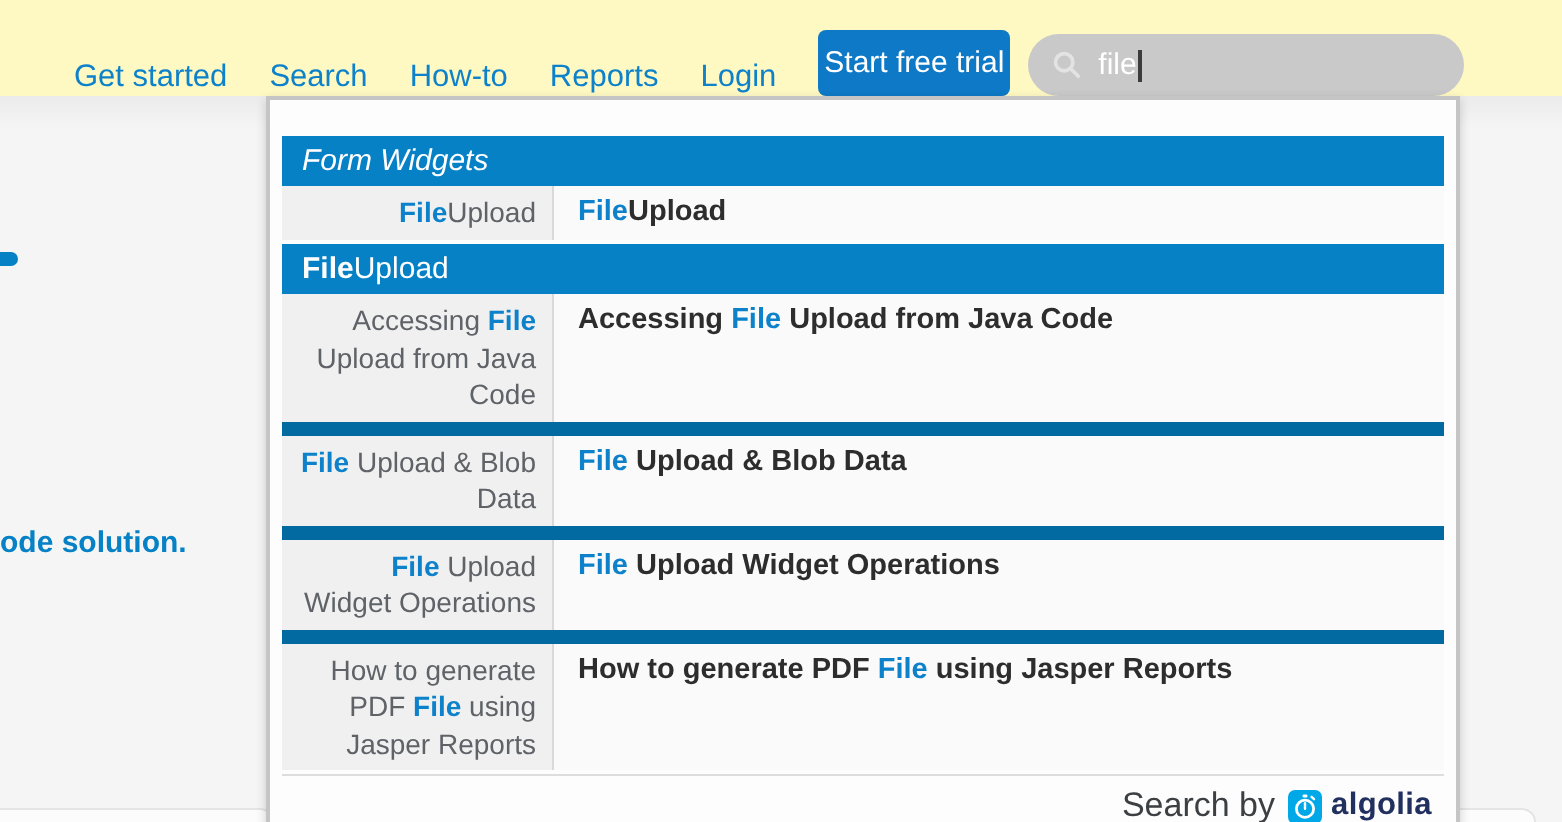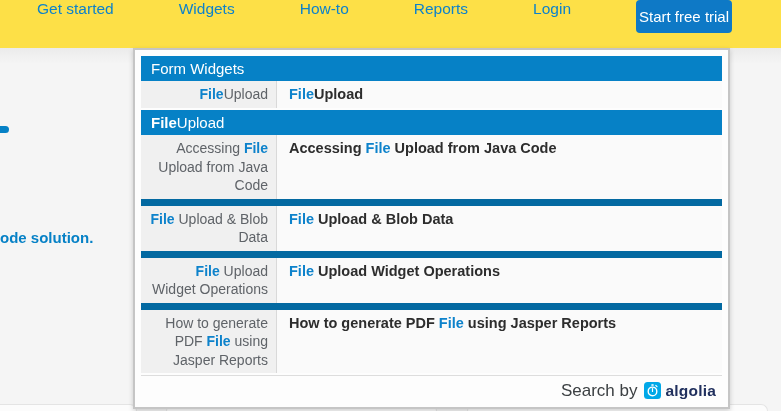"Get started" .topbar { align-items: flex-start -> flex-end; background: #fde047 -> #fef9c3; gap: 44px -> none }
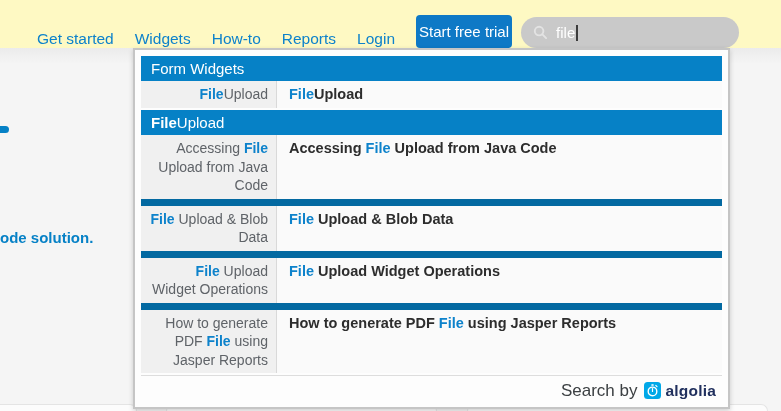"Widgets" a.nav-link { text: Widgets -> Search }
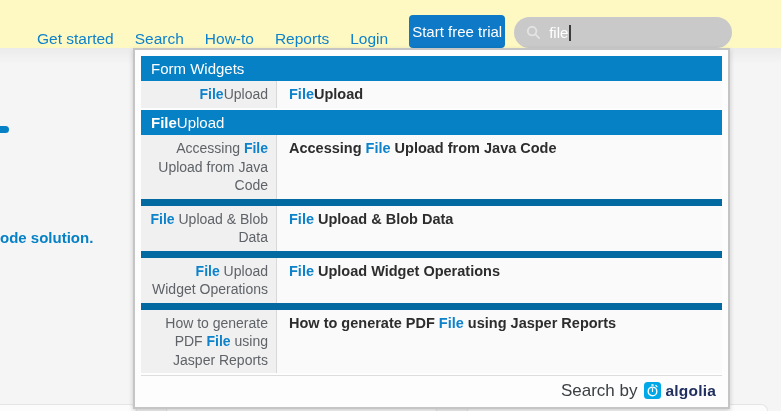"Form Widgets" .dd-header:first-child { font-style: none -> italic; margin-top: 0 -> 12px }
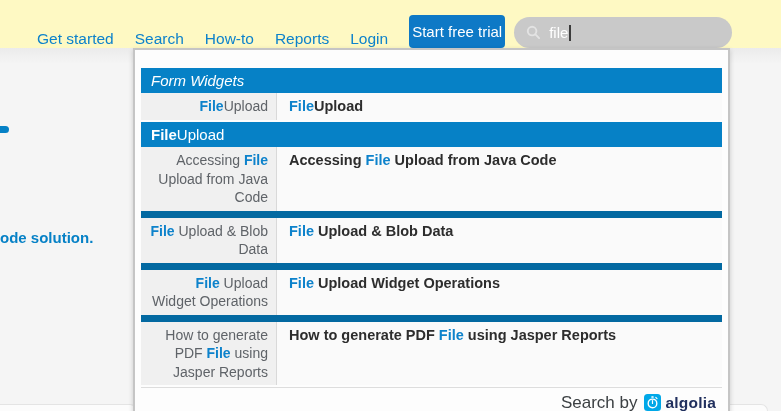"ode solution." .bg-partial-text { top: 229px -> 263px }
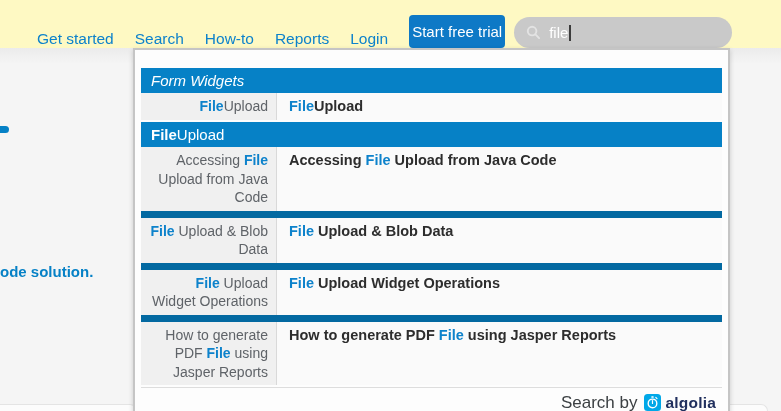"algolia" a { align-items: none -> center }
